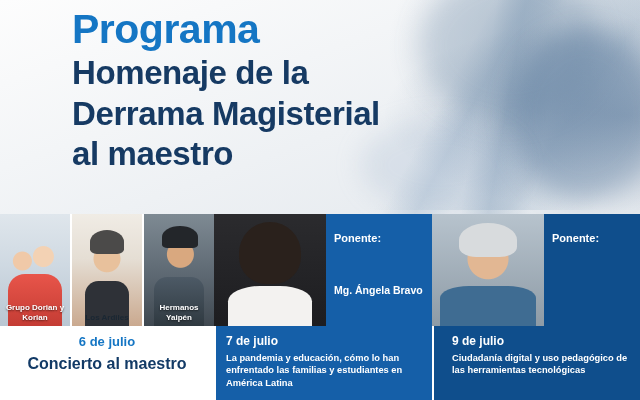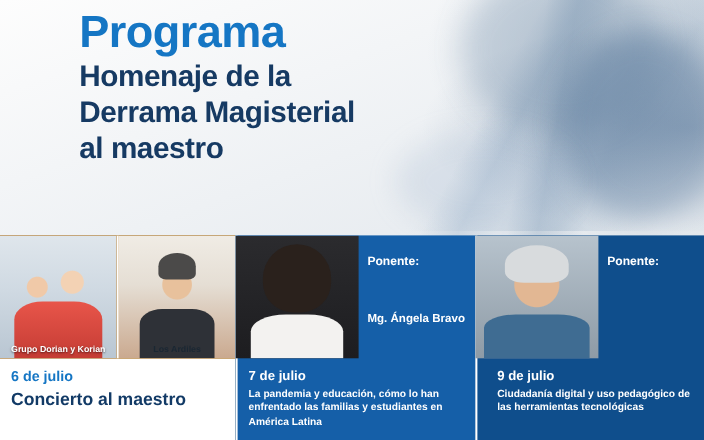"Homenaje de la" .h-line { font-size: 27px -> 33px }
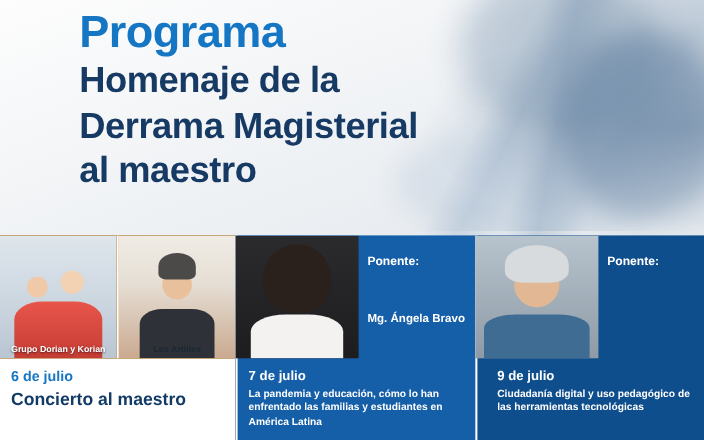"Hermanos Yaipén" div.trio-cell { html: none -> <div> <div></div> <div>Hermanos Yaipén</div> </div> }
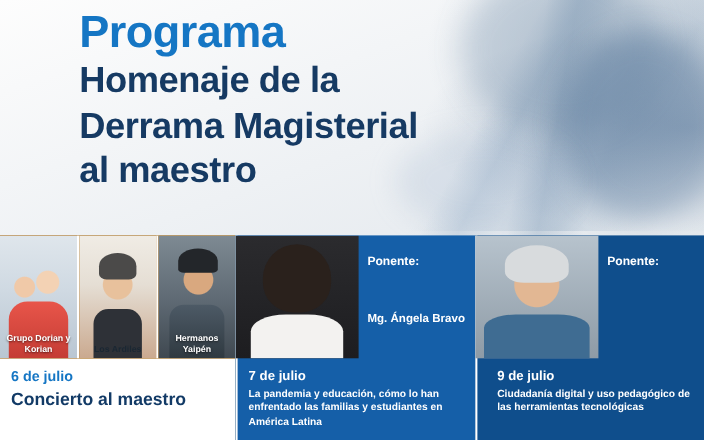"6 de julio" .panel-1 .panel-bottom { text-align: none -> center }
